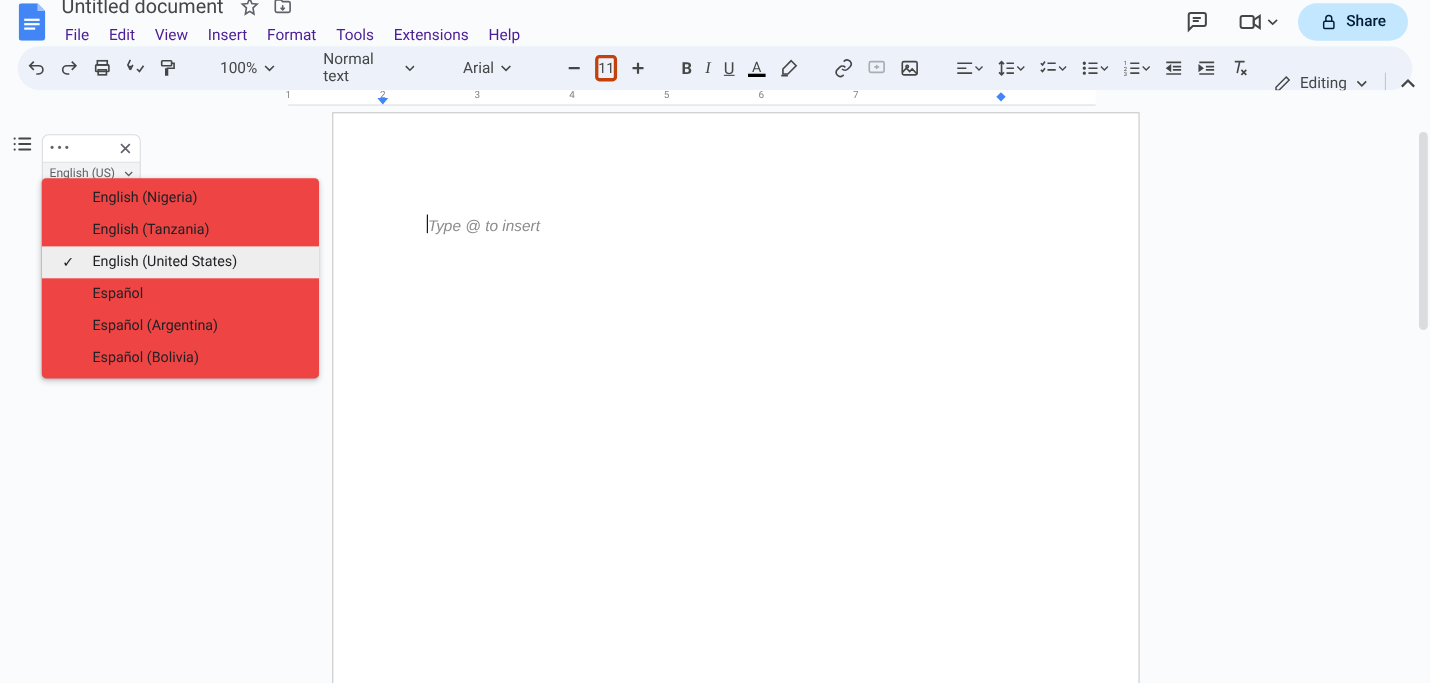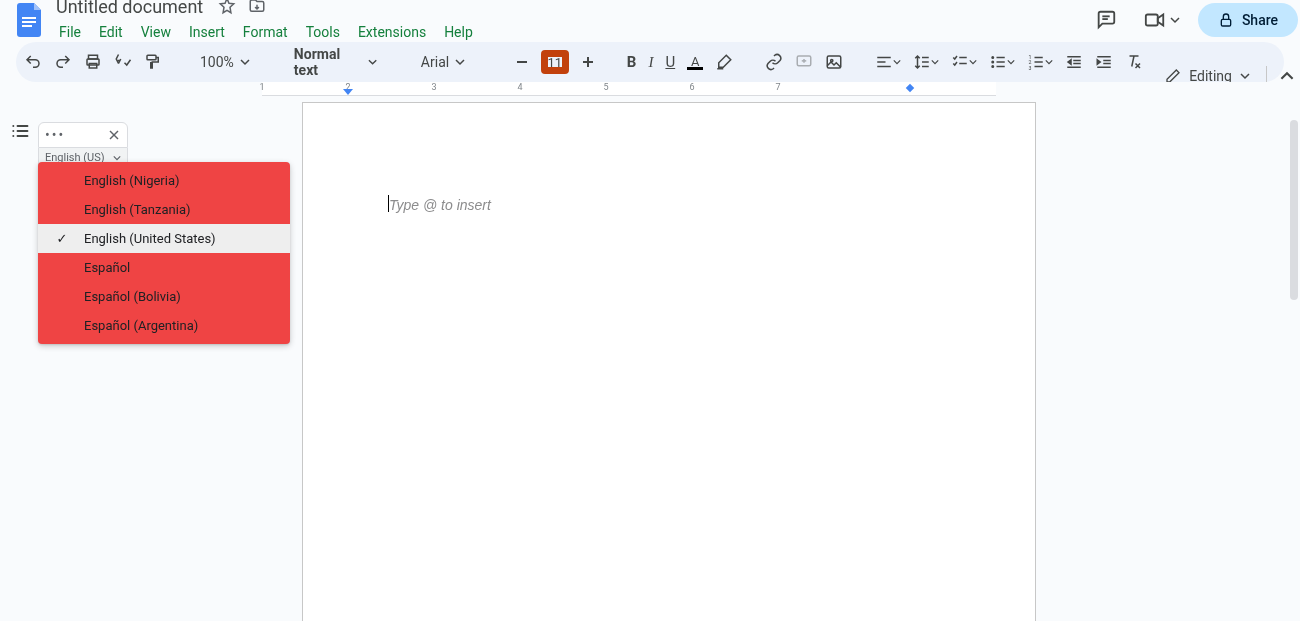"Untitled document" .header { padding: 6px 2px 0 16px -> 6px 20px 0 16px }
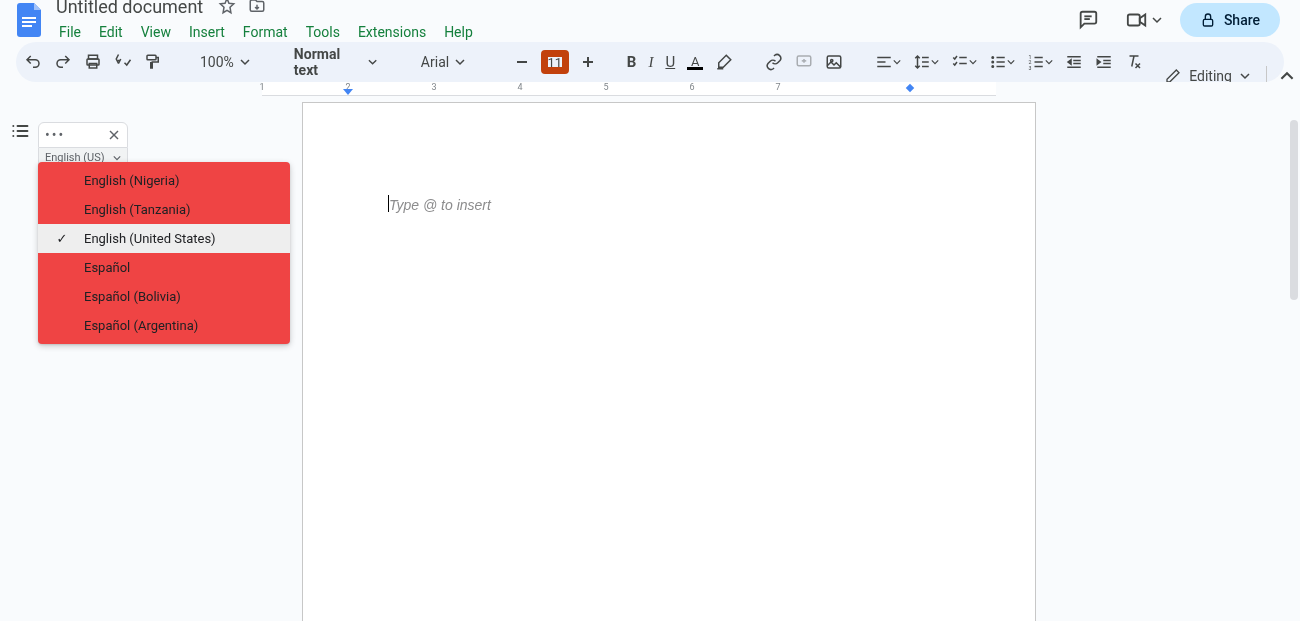"File" .menu-item { color: #15803d -> #4c1d95 }
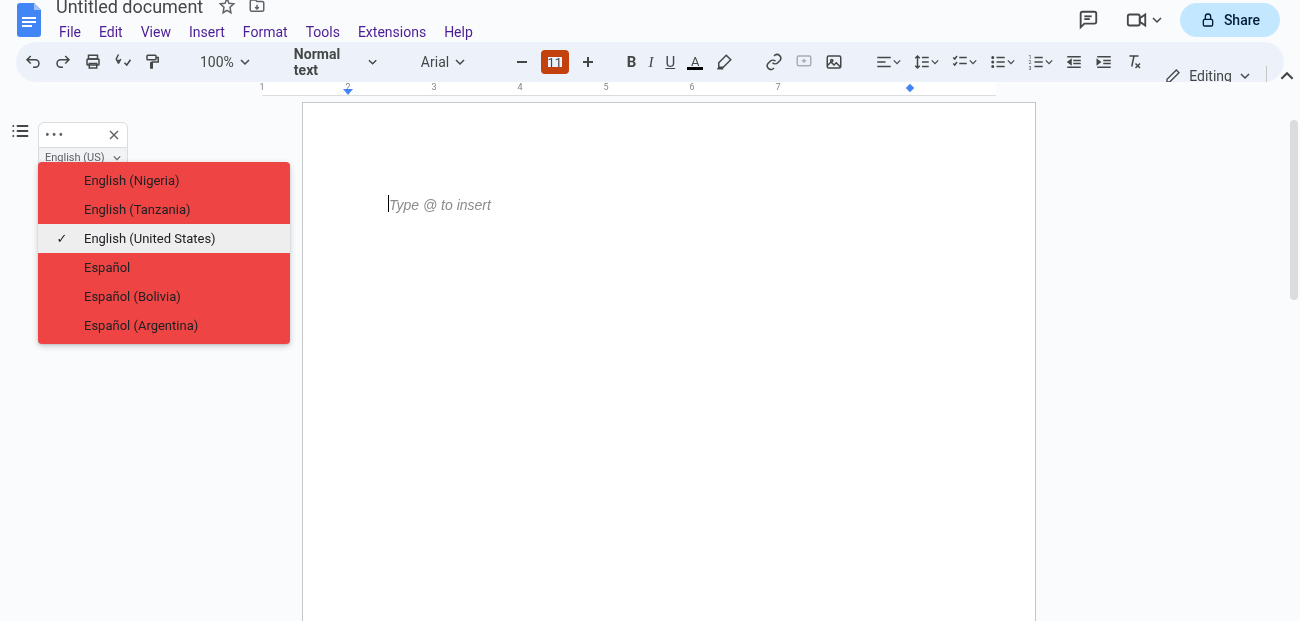"Normal text" div.tb-combo { font-weight: bold -> none }
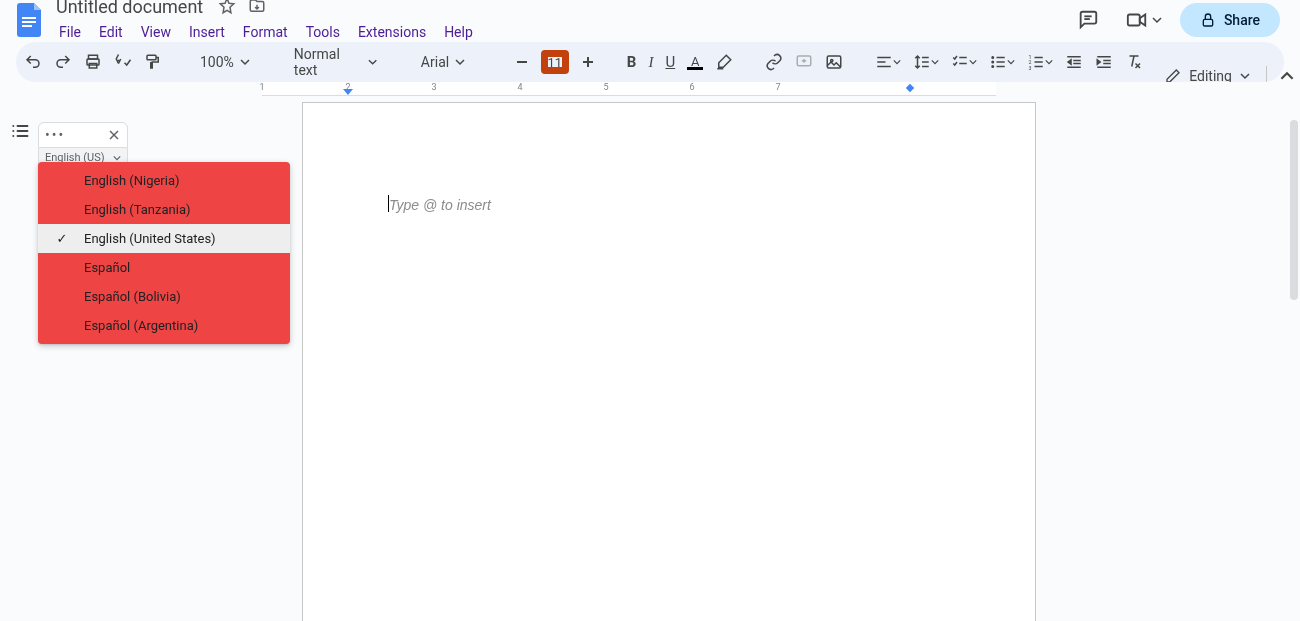"11" .font-size-box { border: 7px solid #c2410c -> 3px solid #c2410c }
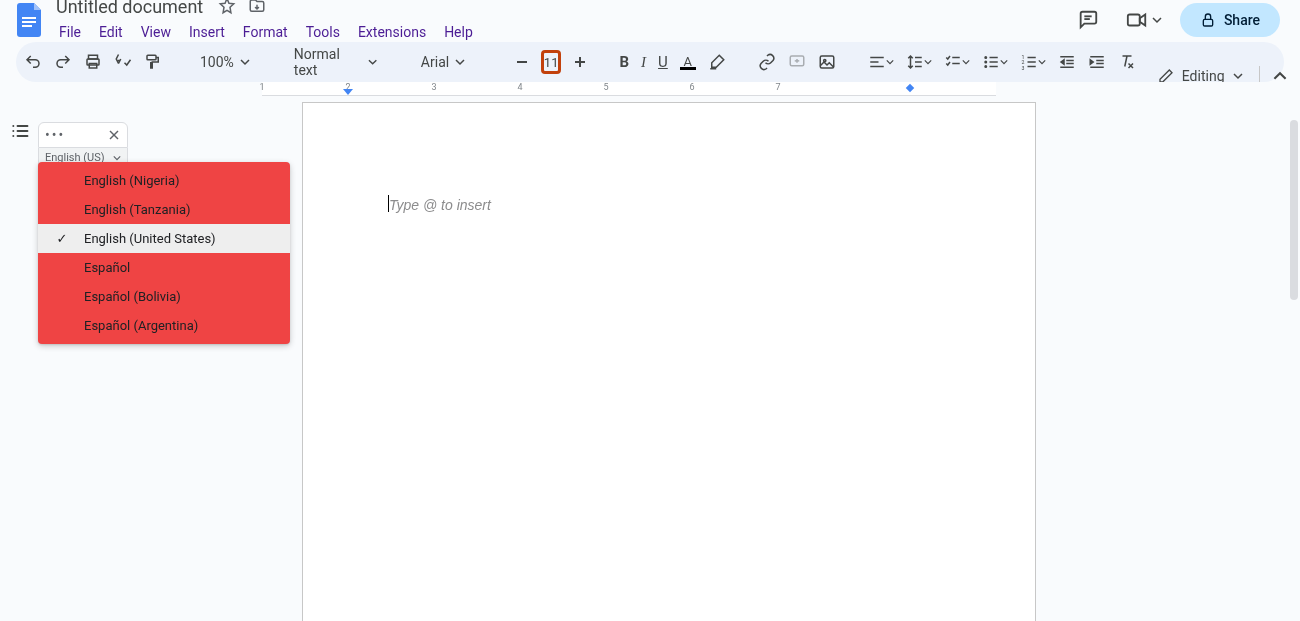"Español (Bolivia)" div.lang-item { order: before "Español (Argentina)" -> after "Español (Argentina)" }
